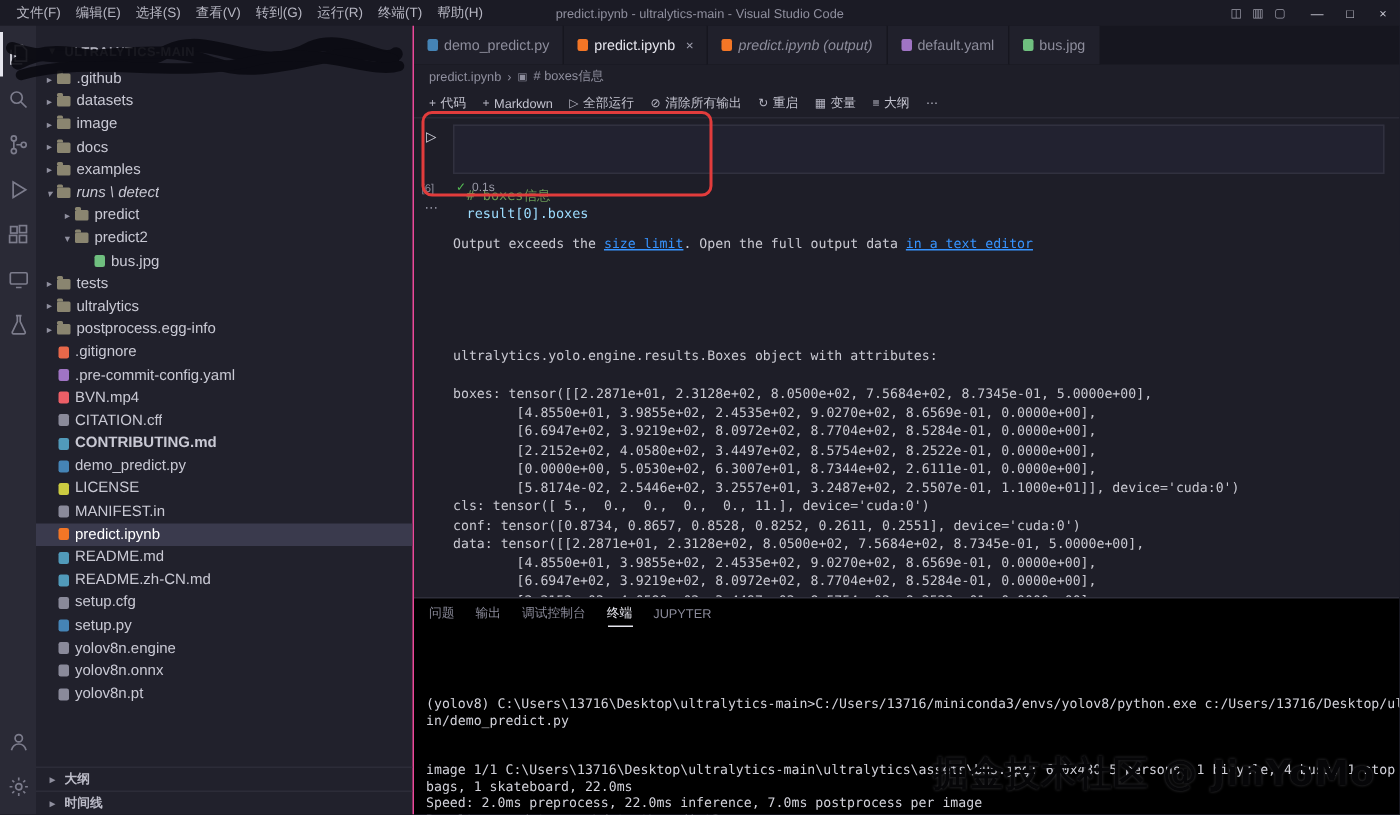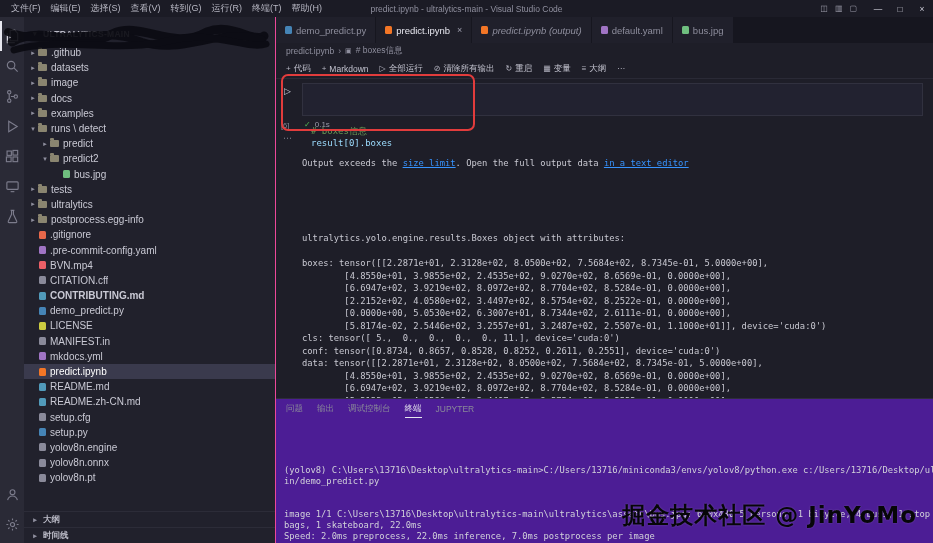"runs \ detect" div.tree-row { font-style: none -> italic }
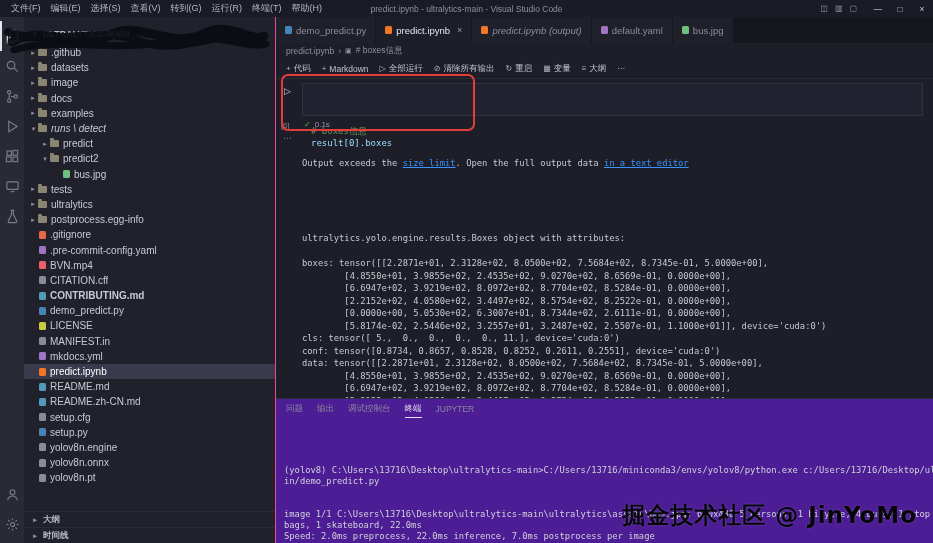"mkdocs.yml" div.tree-row { html: <div> <span></span> <span></span> <span>mkdocs.yml</span> </div> -> none }
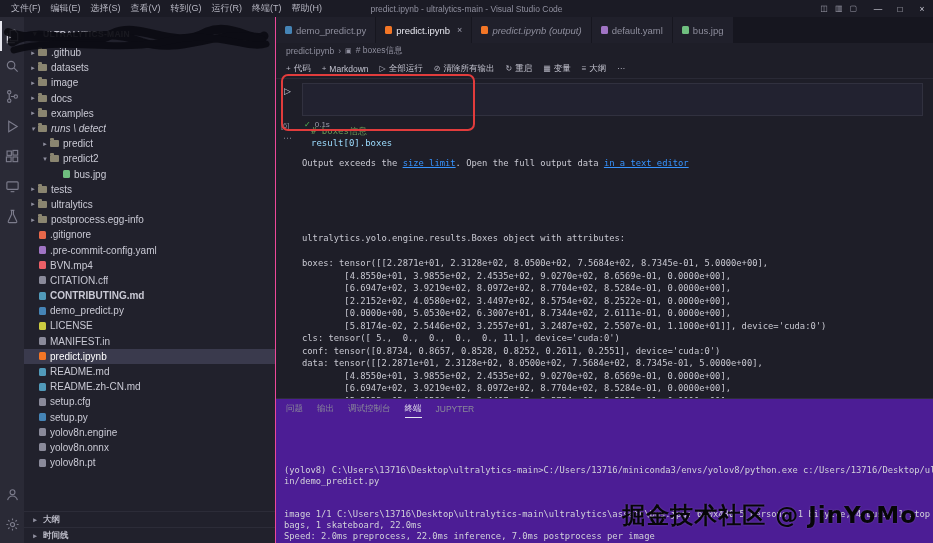"问题" .panel { background: #4c1d95 -> #000000 }
